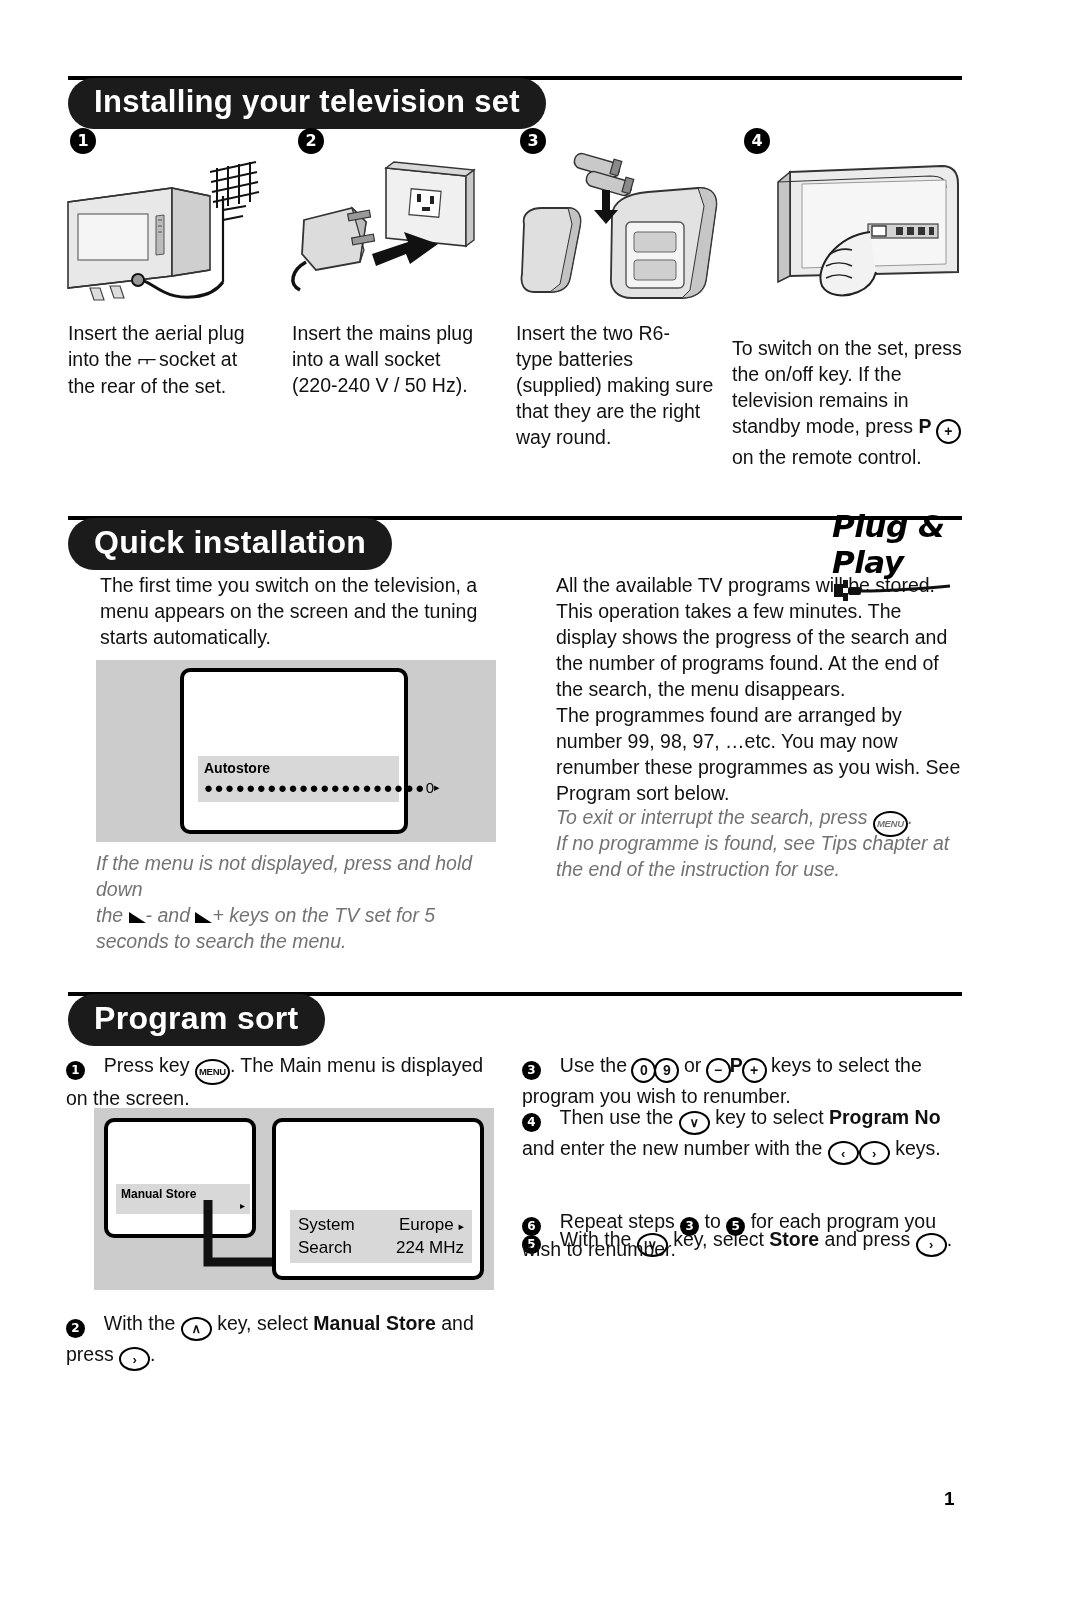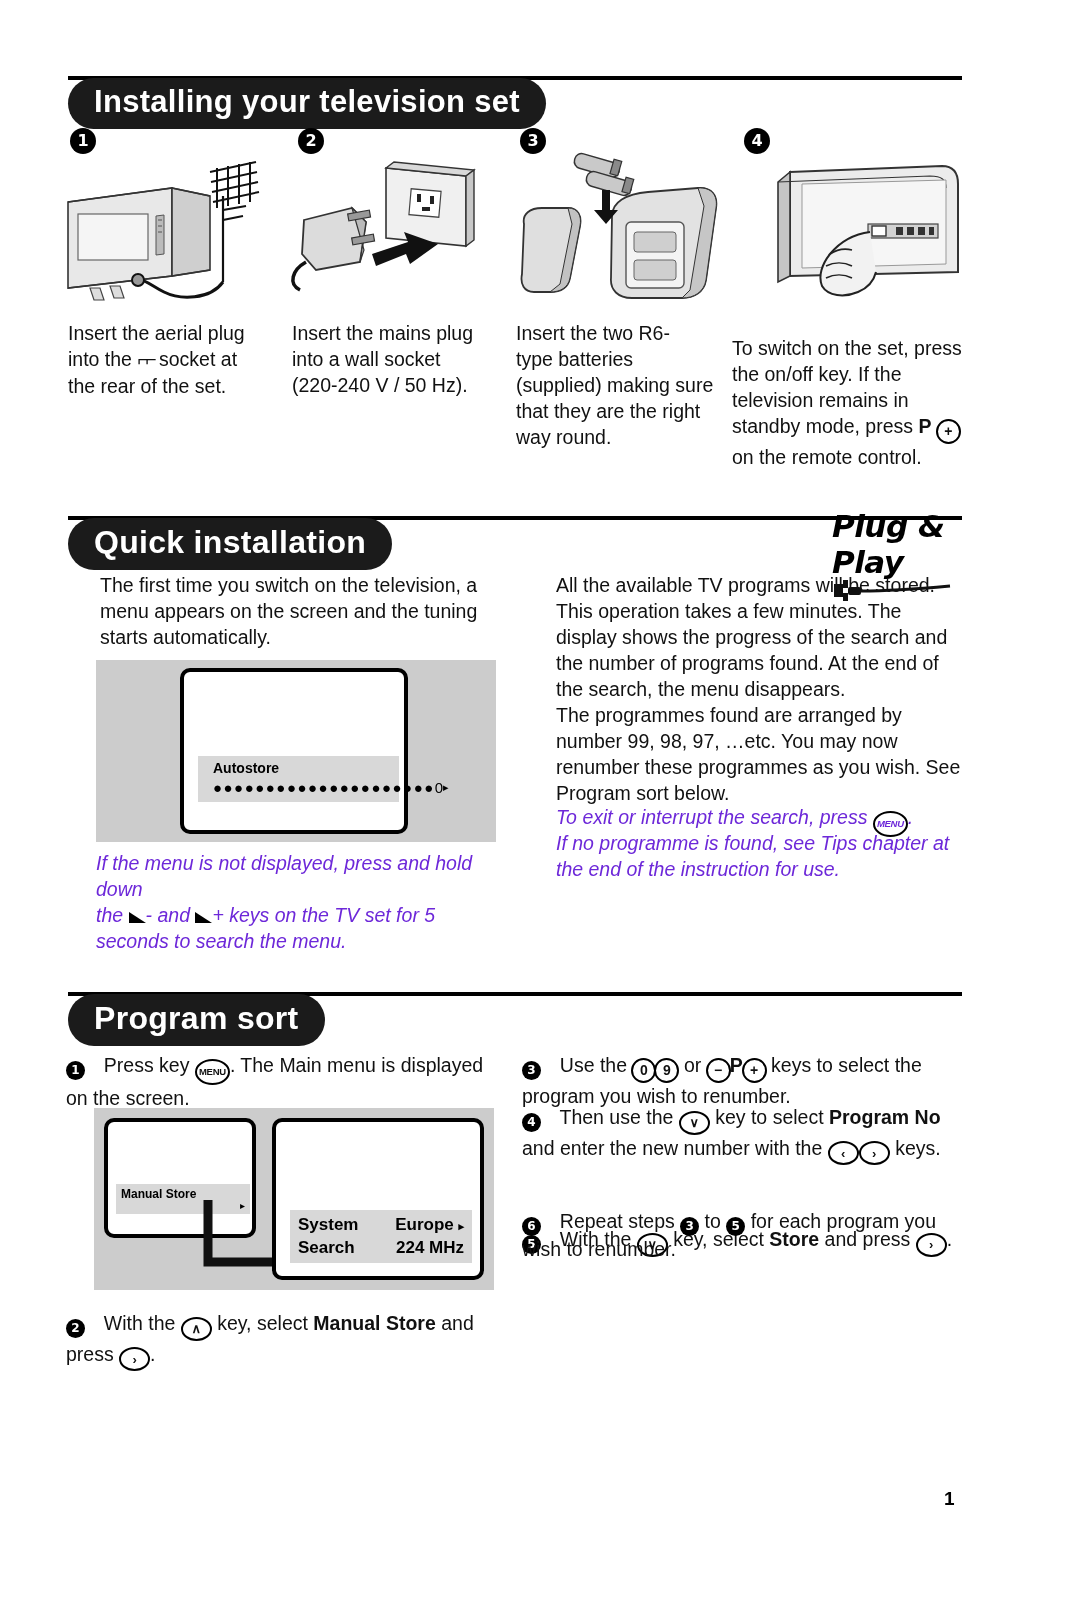"Autostore" div.menubox { padding: 4px 6px 6px 15px -> 4px 6px 6px 6px }
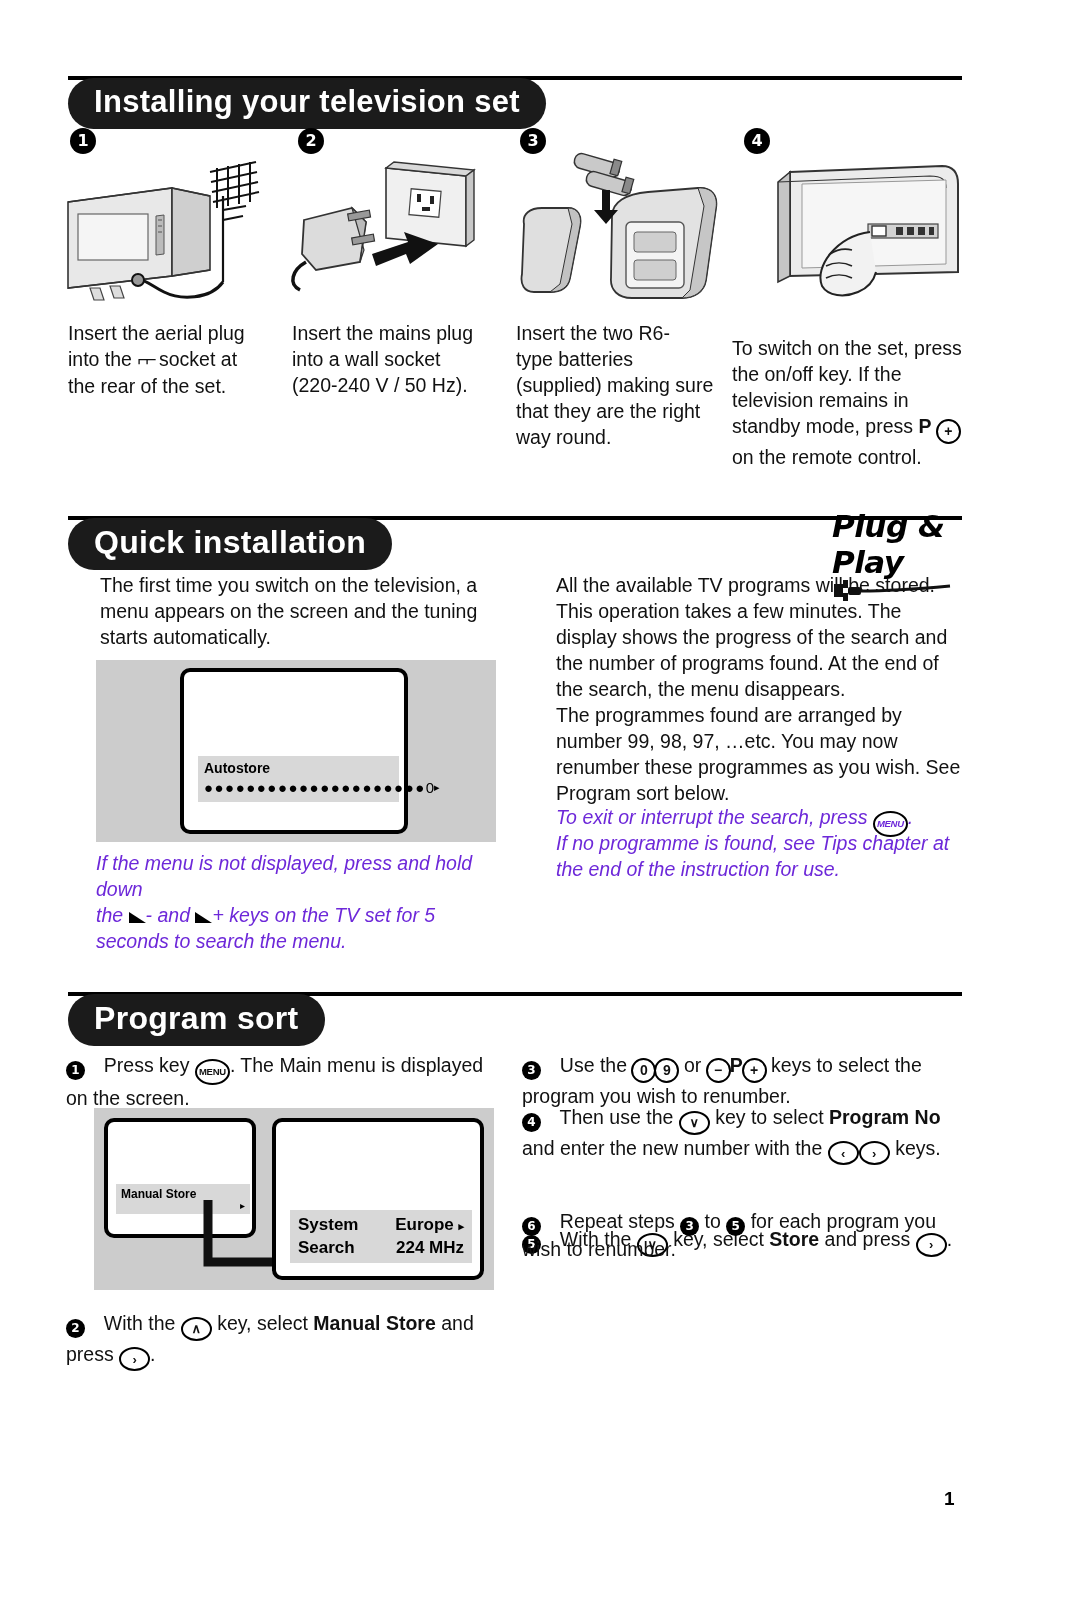"To exit or interrupt the" .ital { color: #6d28d9 -> #737373 }
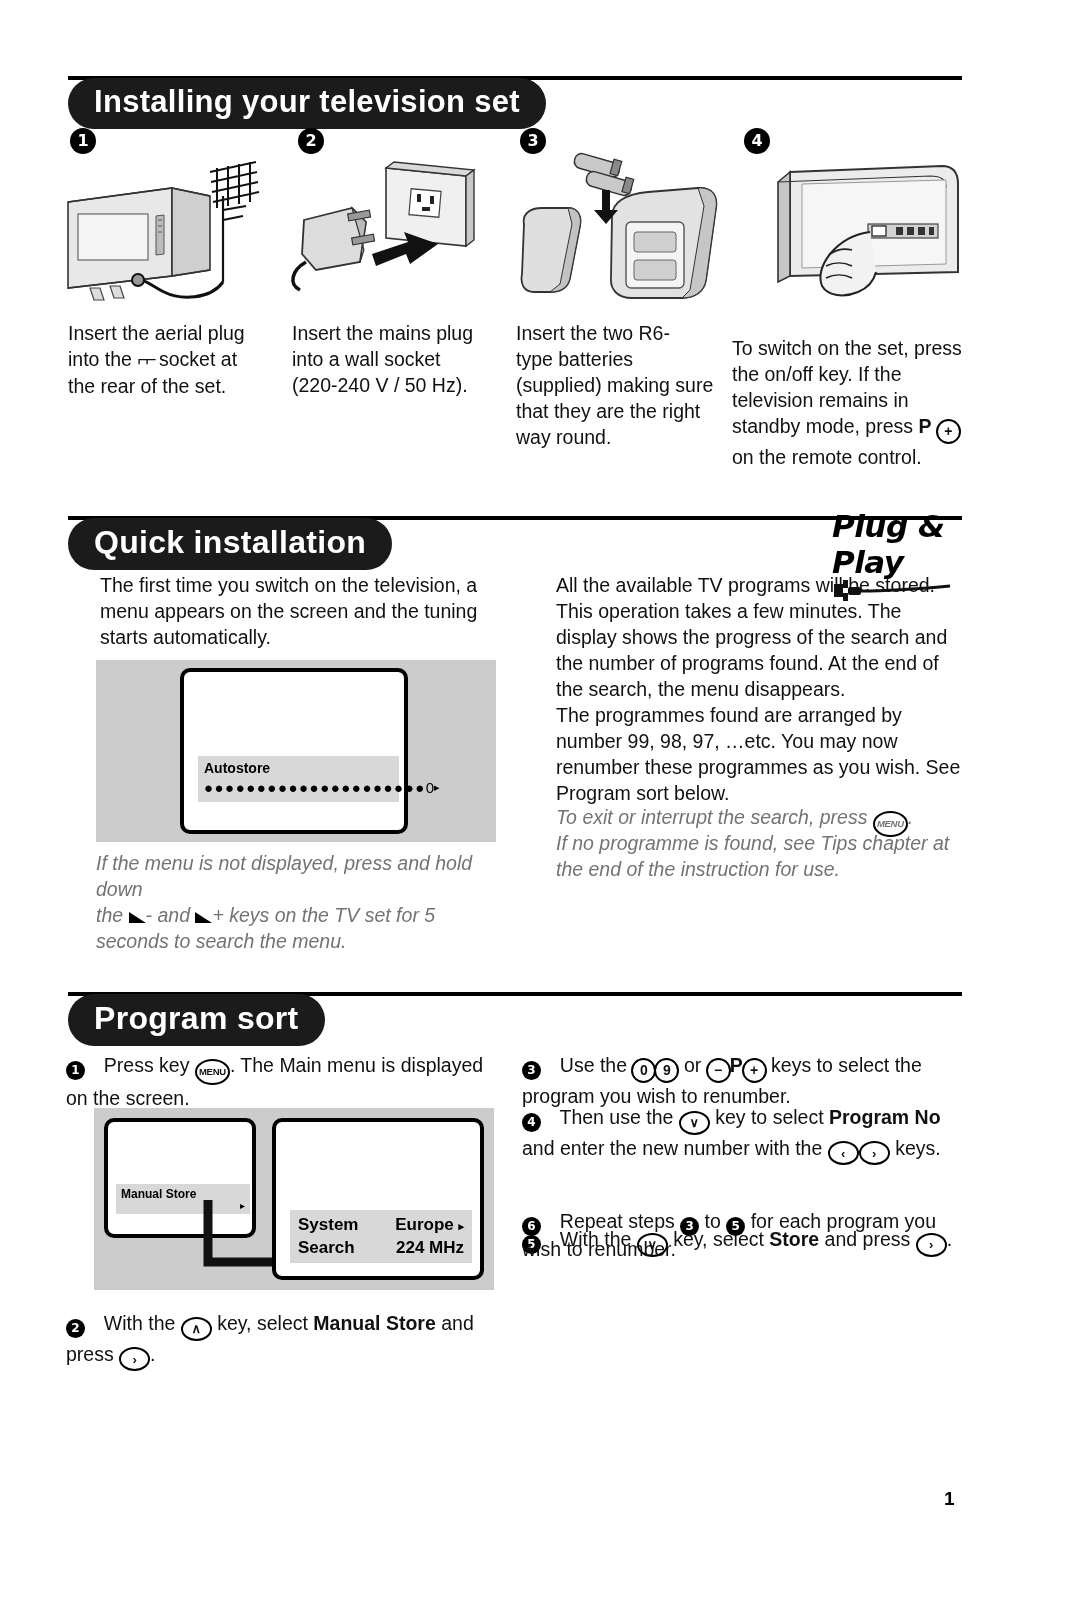"System" .menurow { font-weight: bold -> normal }
